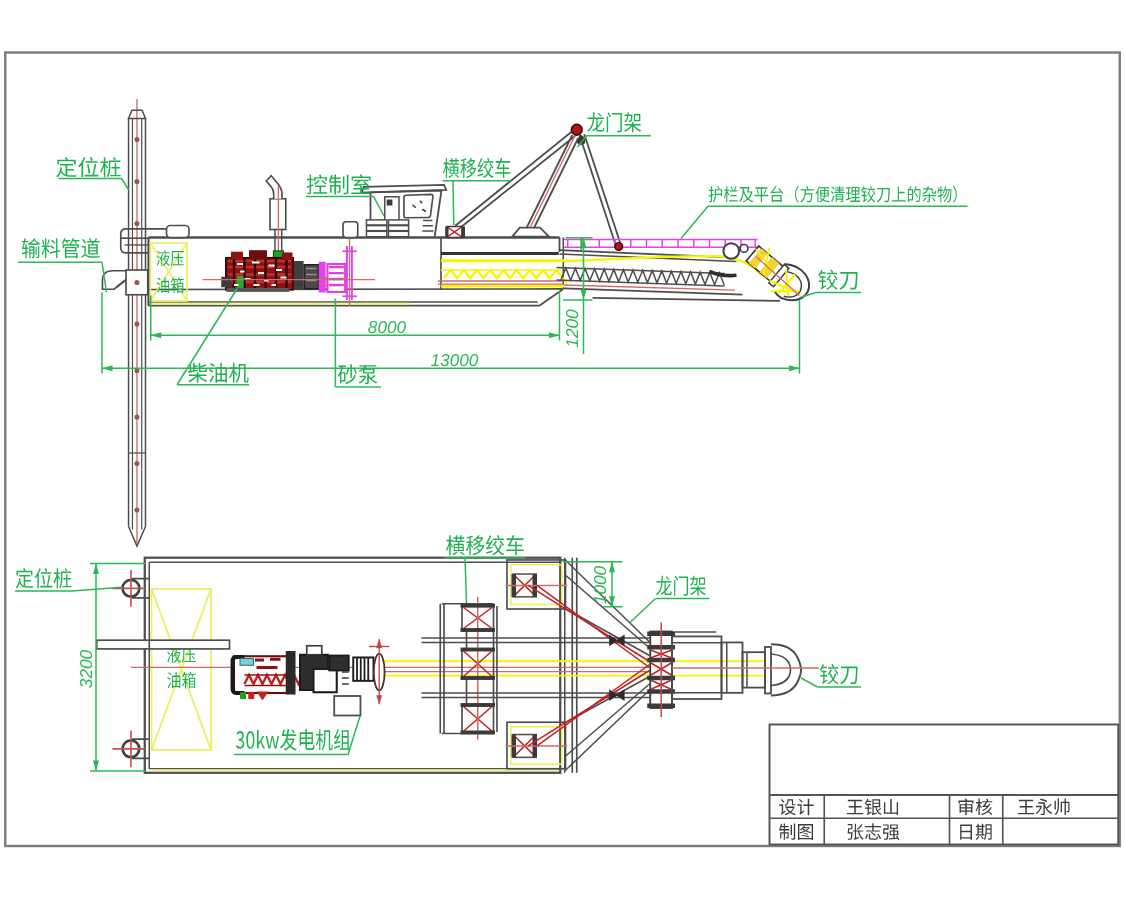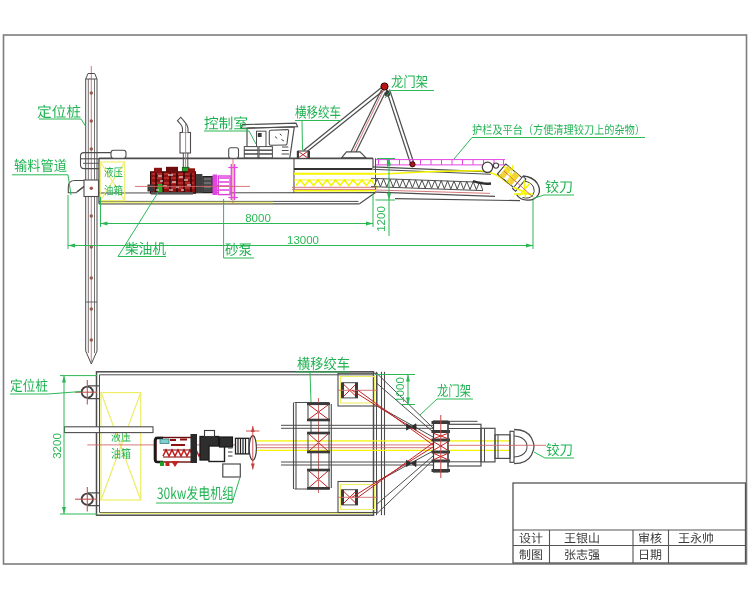"8000" .wrap { font-style: none -> italic }
